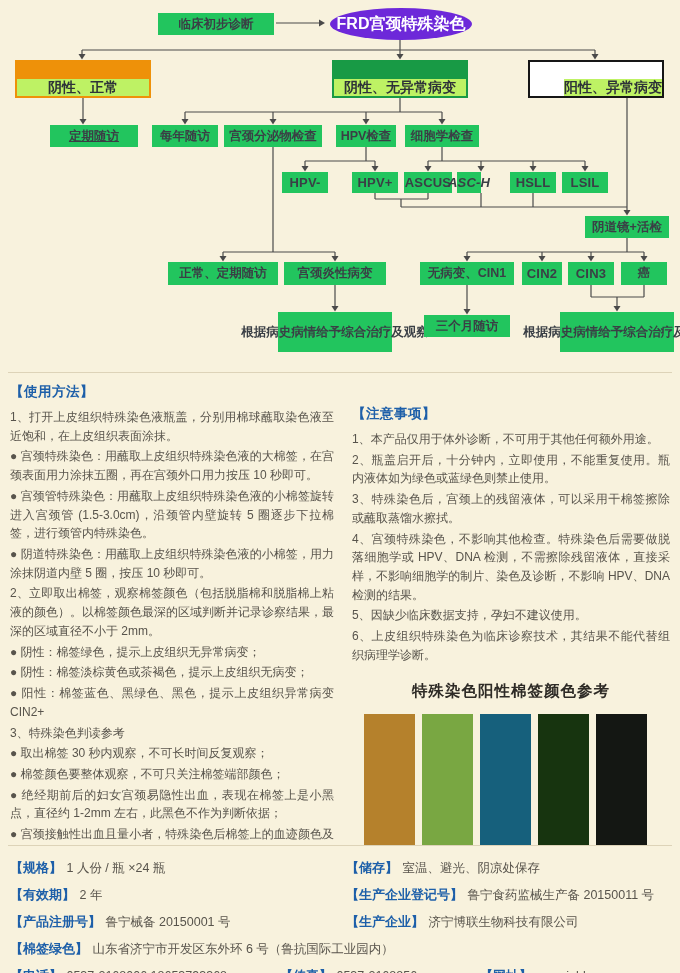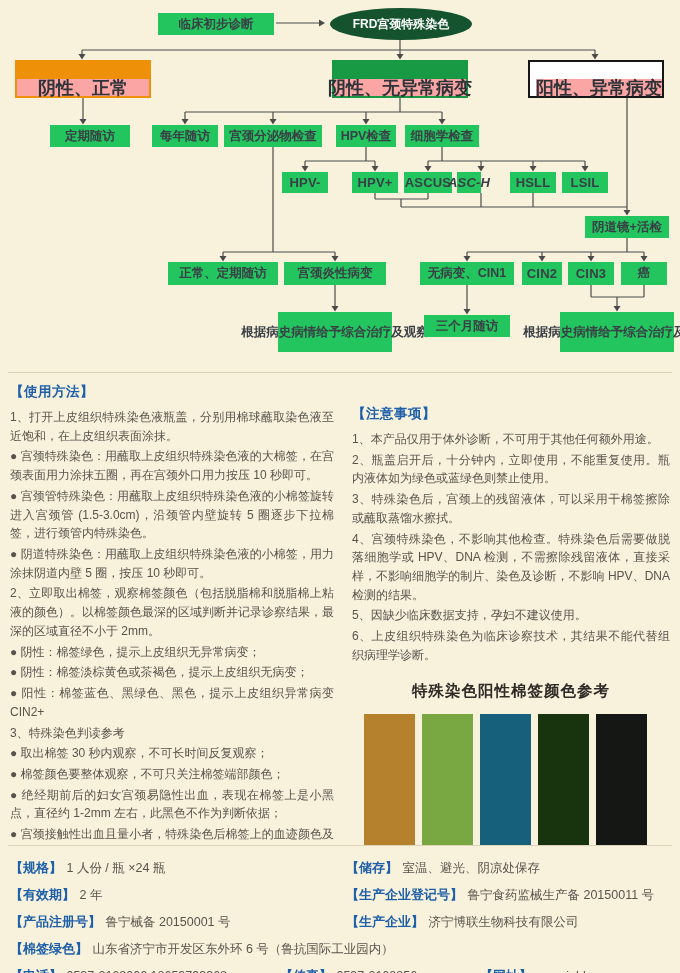"FRD宫颈特殊染色" .ellipse { background: #14532d -> #6d28d9; font-size: 12px -> 16px }
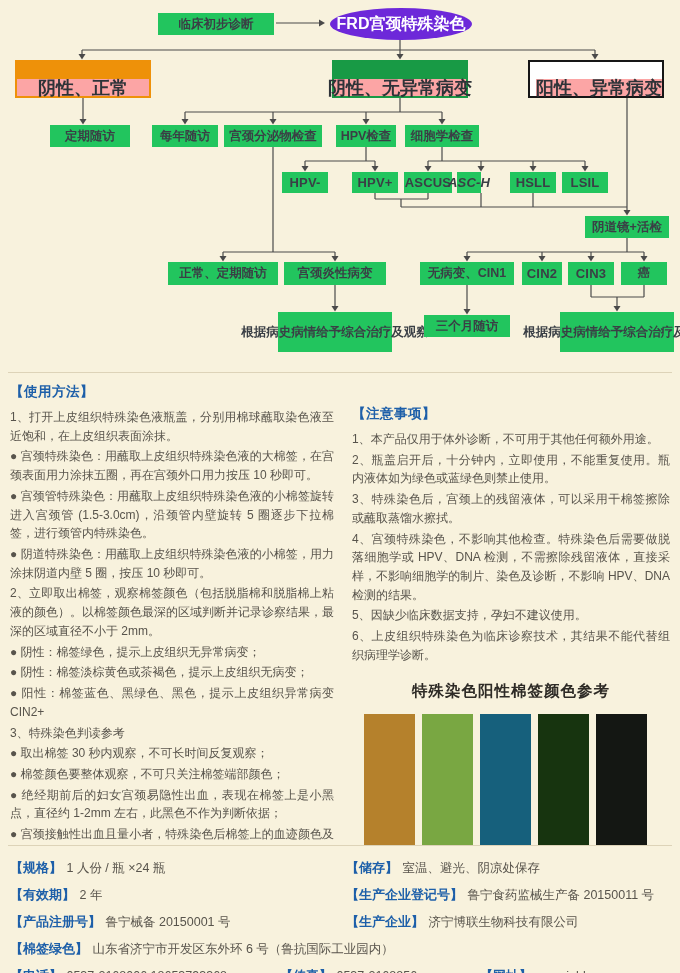"阴性、正常" .bigbox .lbl { background: #fca5a5 -> #bef264; font-size: 18px -> 14px }
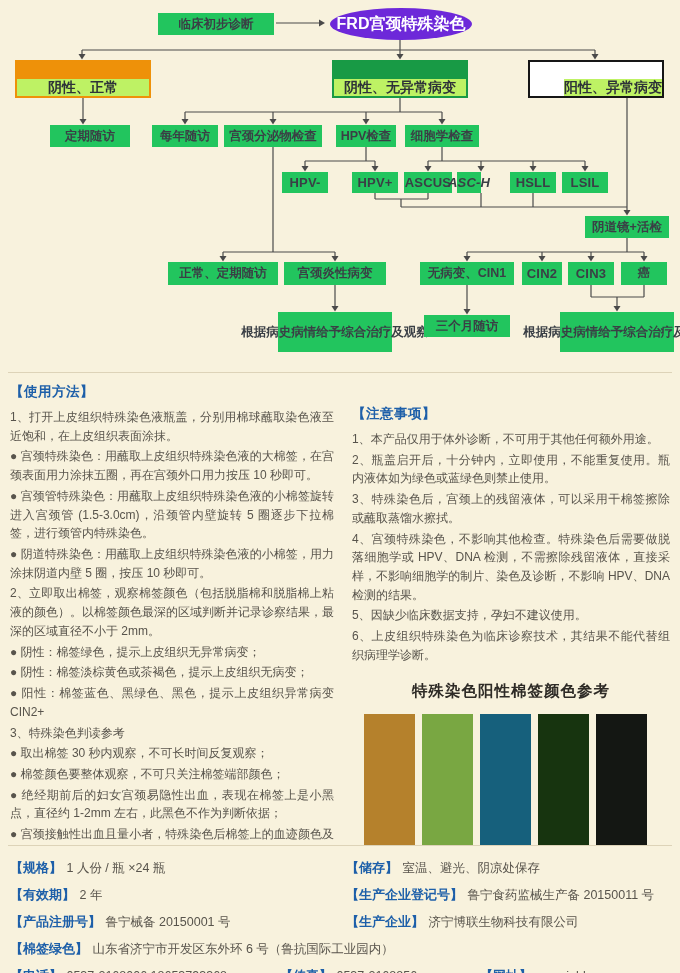"定期随访" div.n { text-decoration: none -> underline; width: 80px -> 88px }
